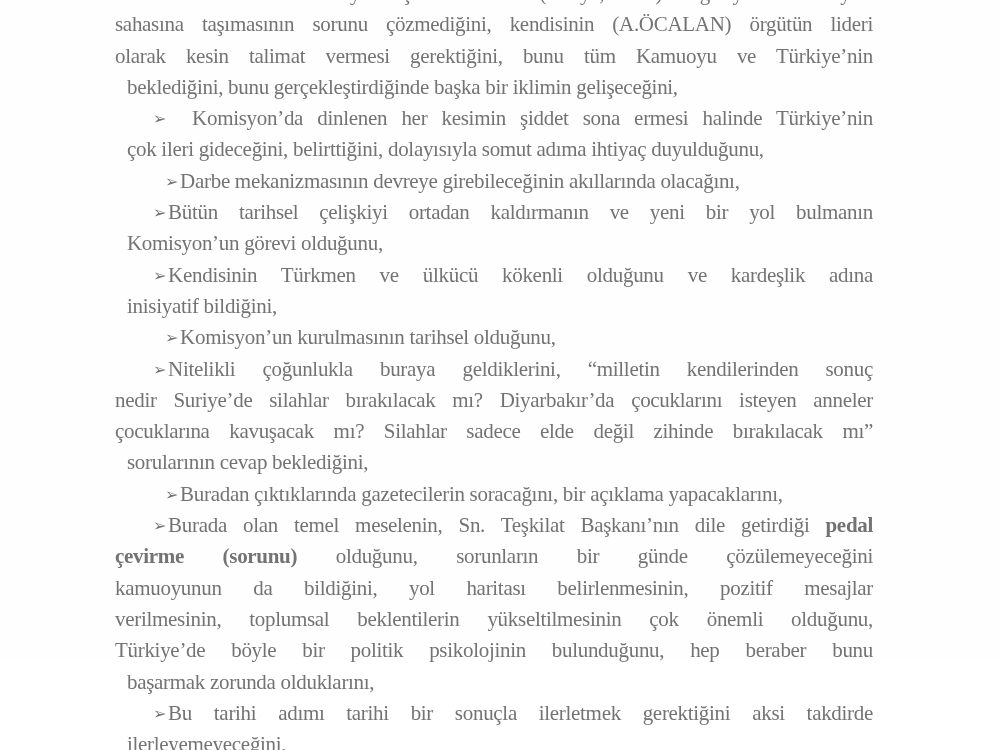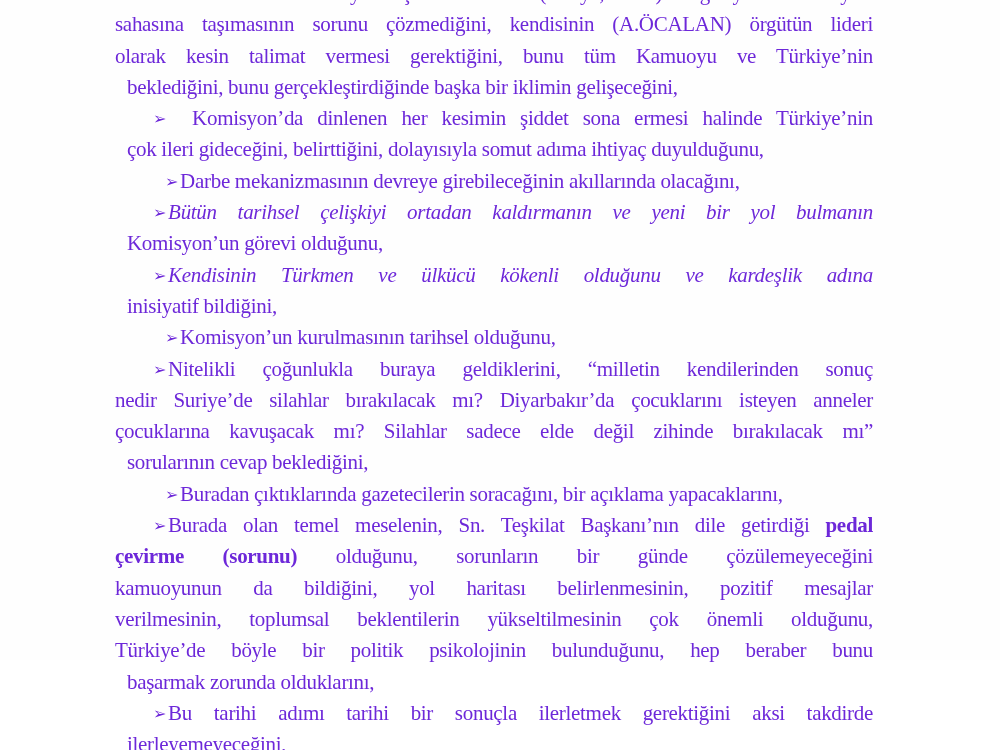"sahasına taşımasının sorunu çözmediğini," .page { color: #6d28d9 -> #737373 }
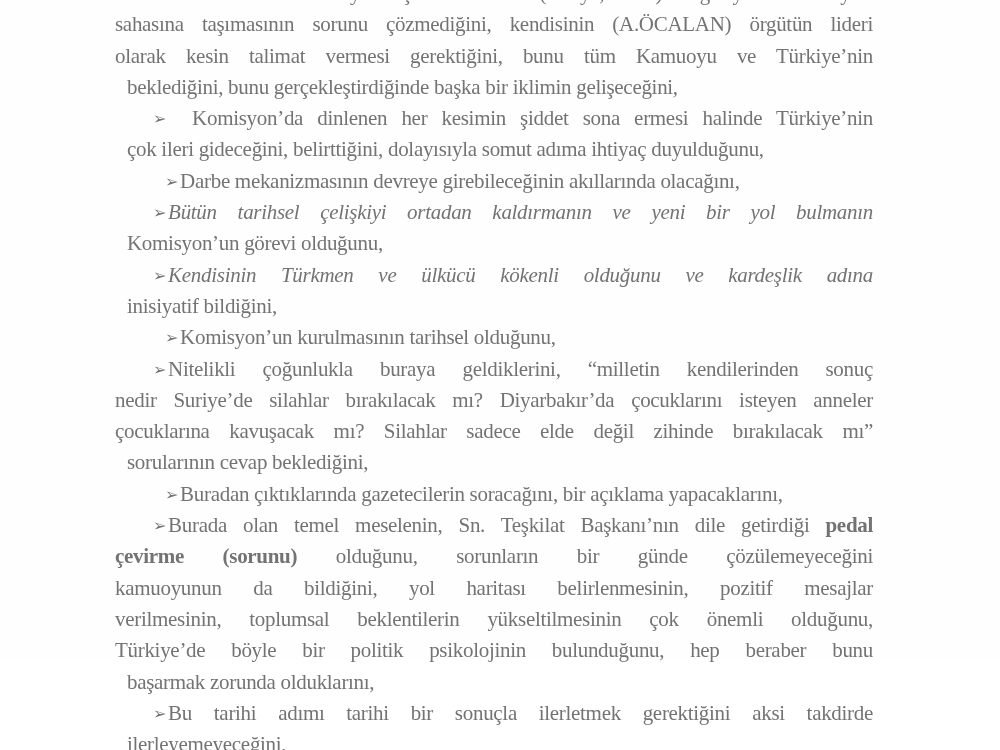"Bütün tarihsel çelişkiyi ortadan" span { font-style: italic -> none }
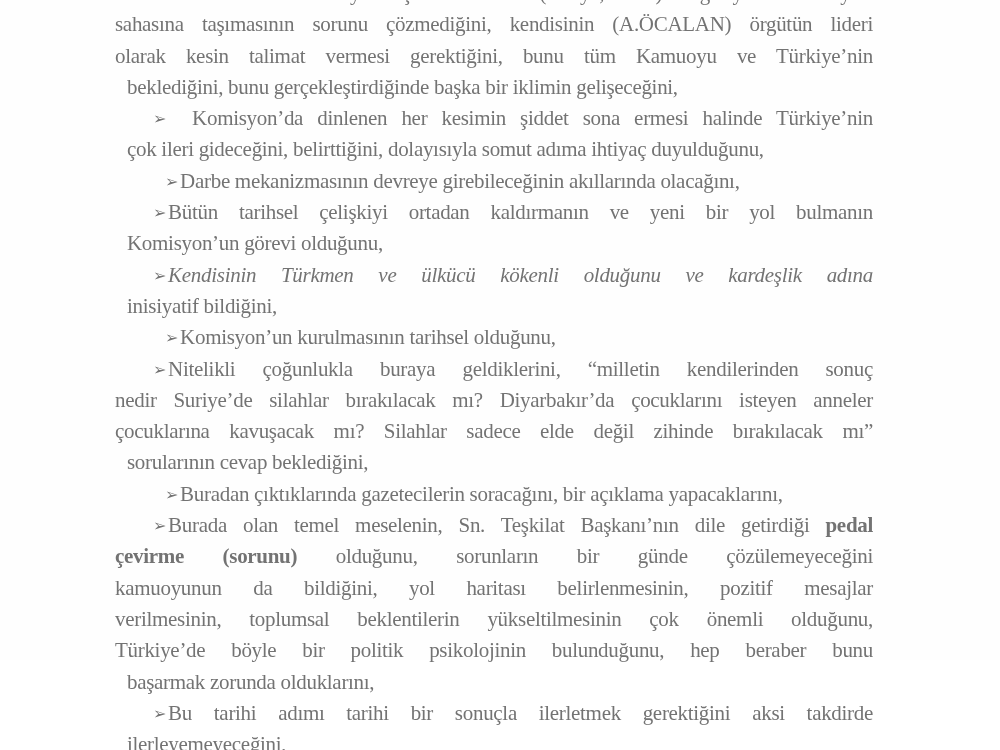"Kendisinin Türkmen ve ülkücü kökenli" span { font-style: italic -> none }
